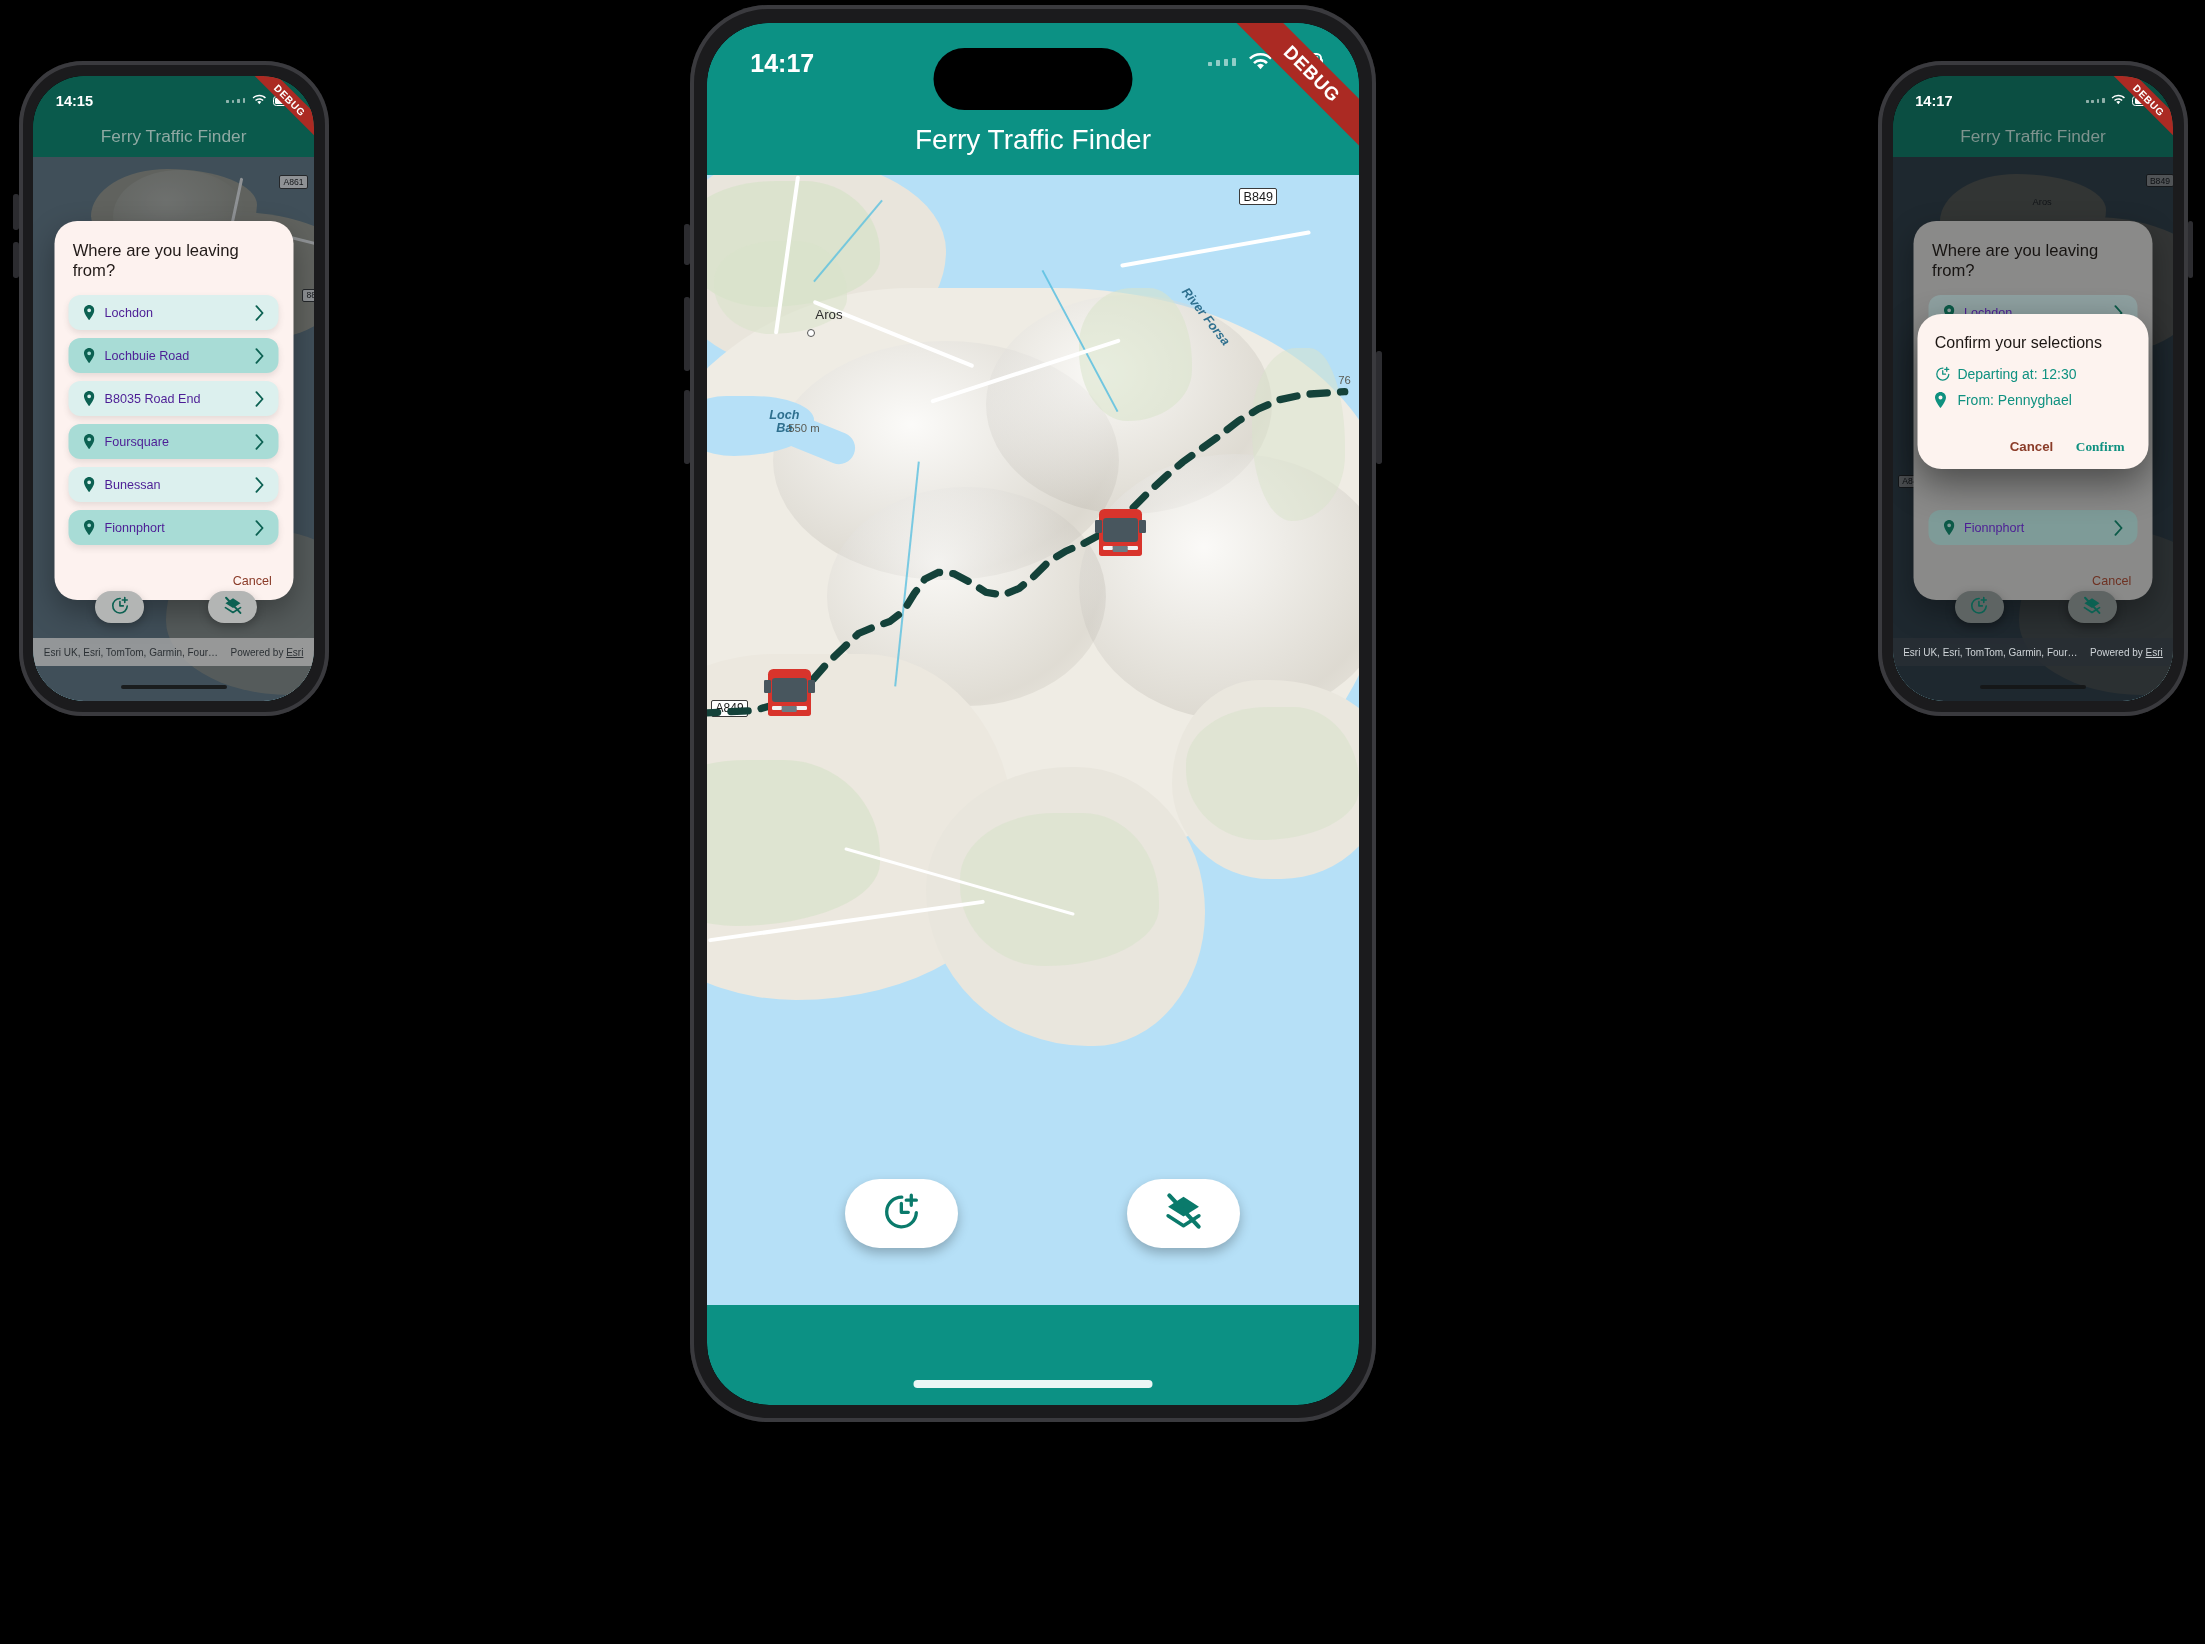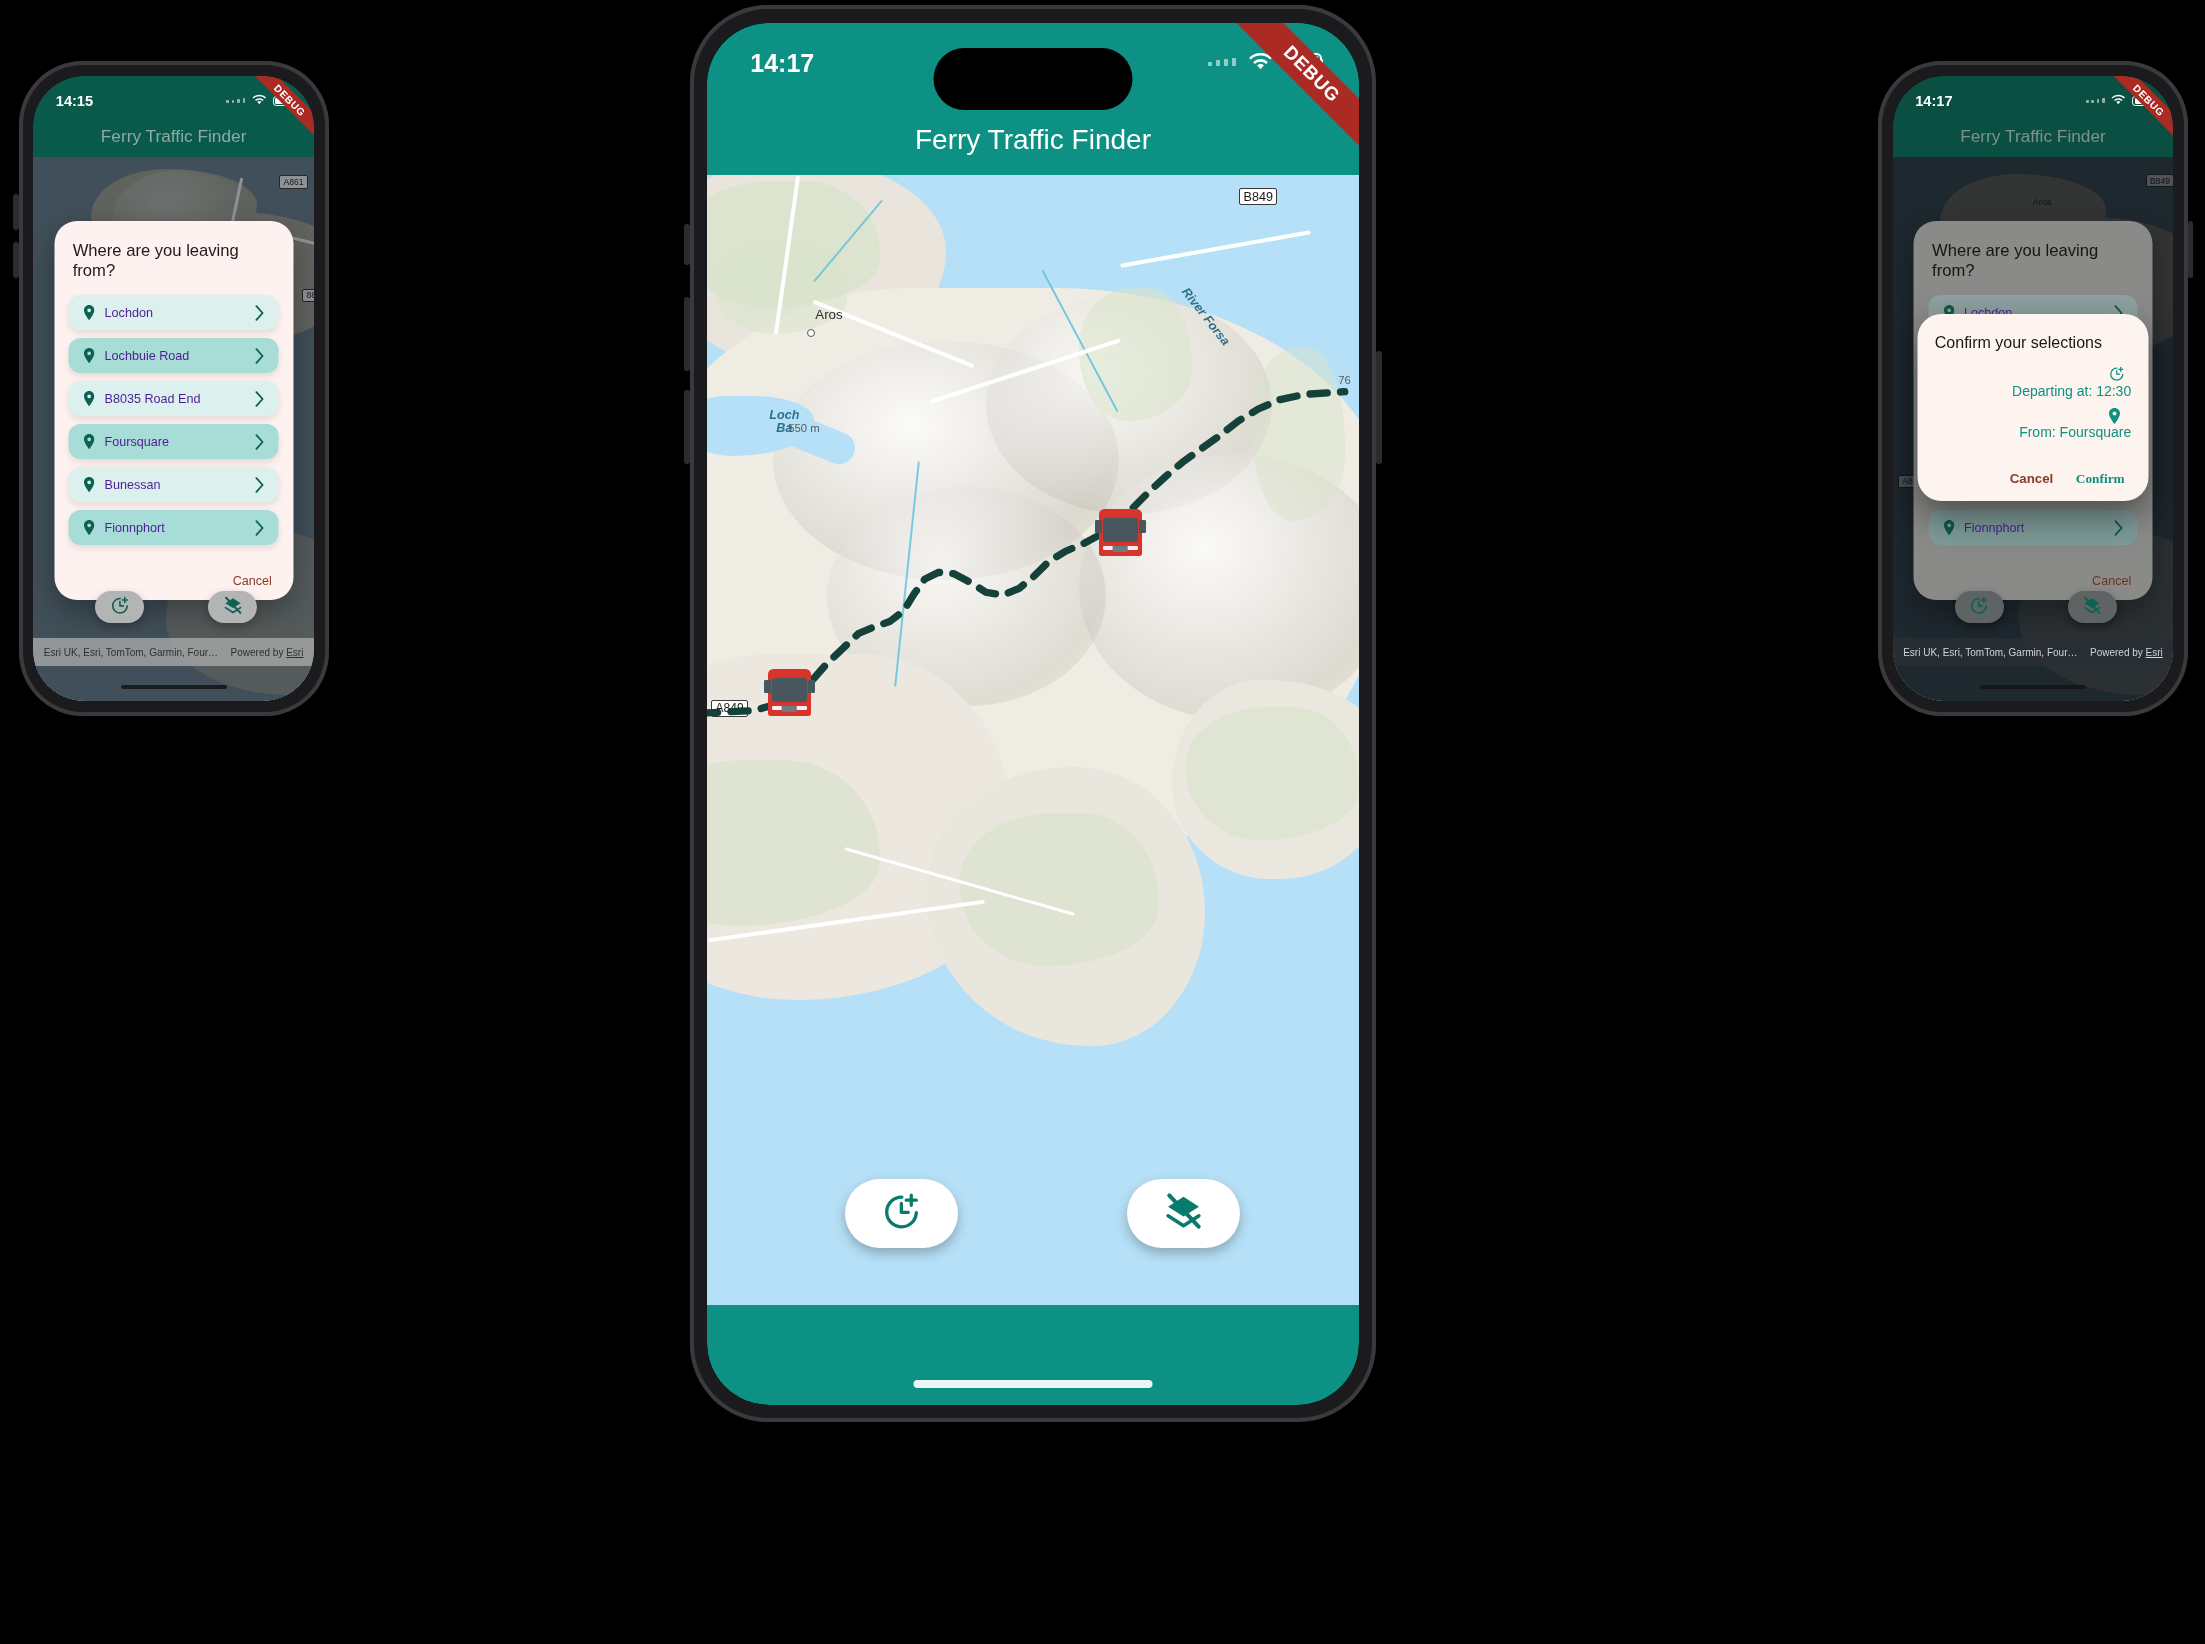"Departing at: 12:30" .confirm .c-row { align-items: flex-end -> center; flex-direction: column -> none }
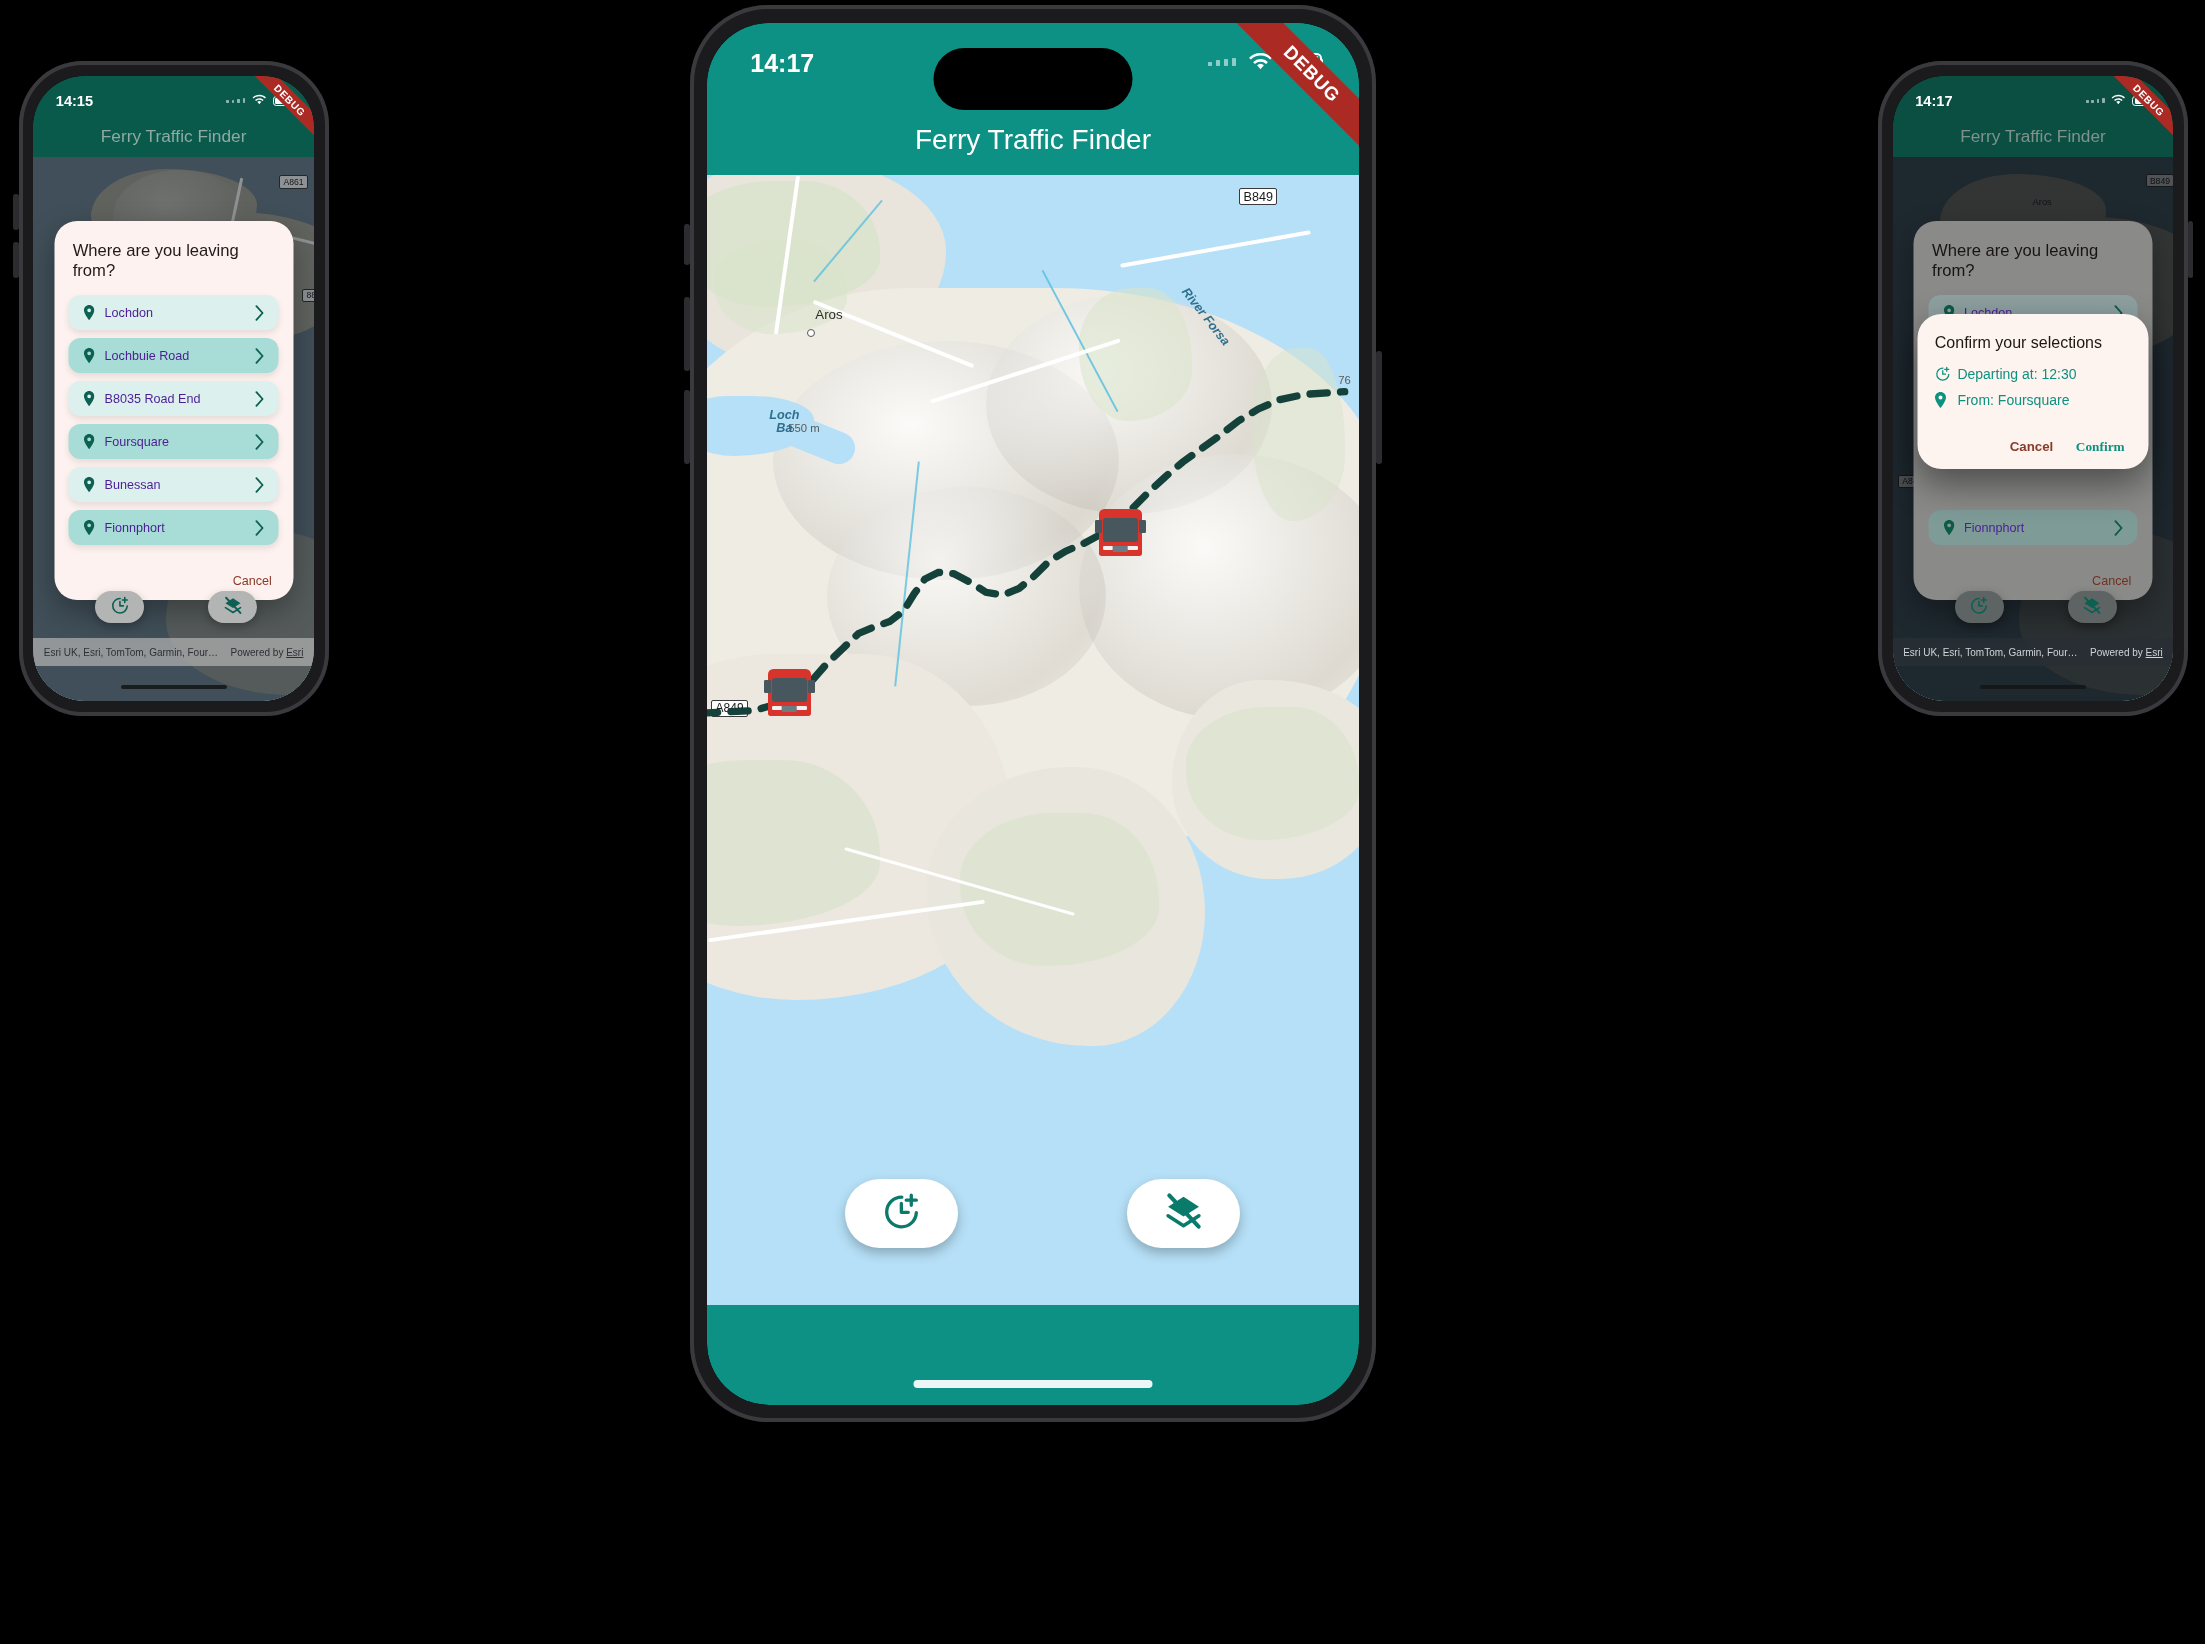"From: Foursquare" span { text: Foursquare -> Pennyghael }
